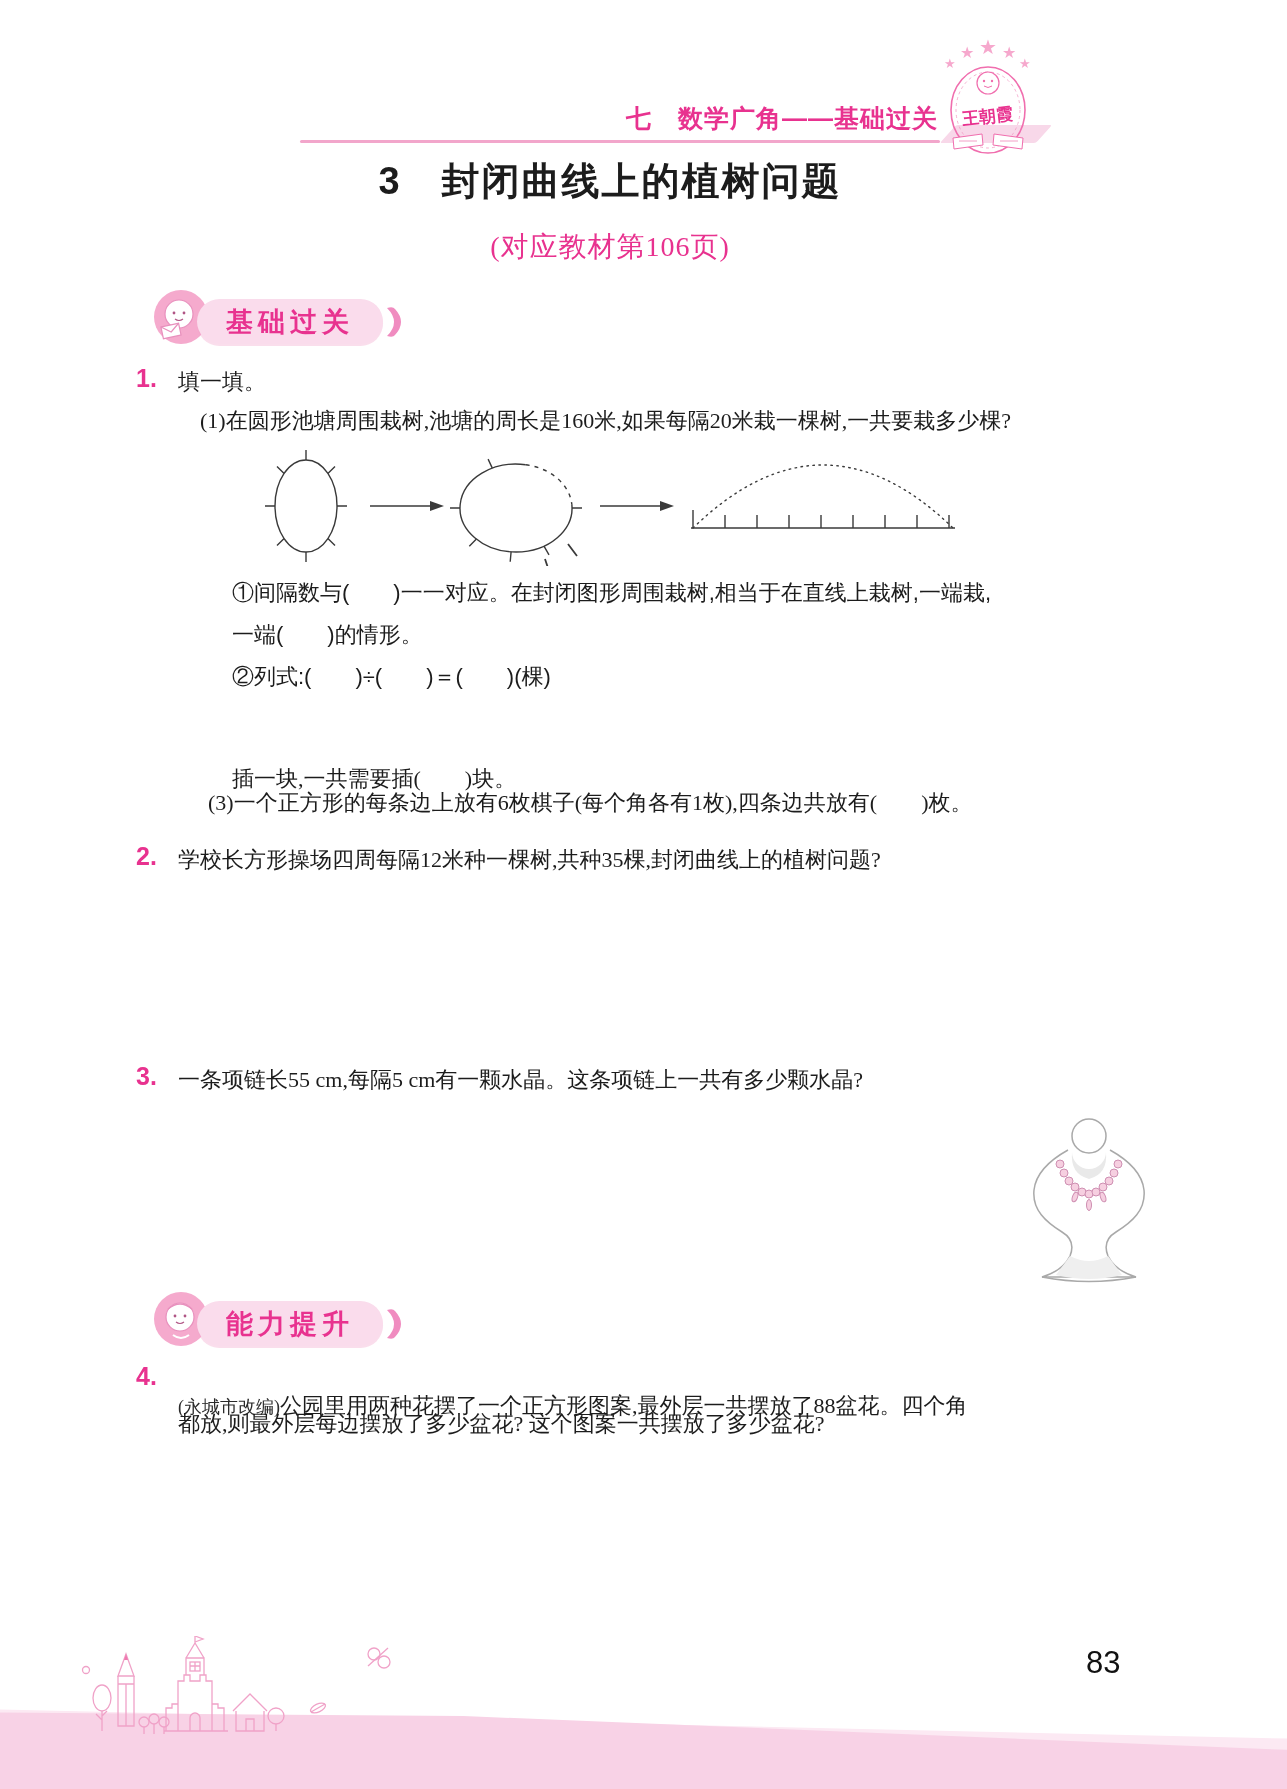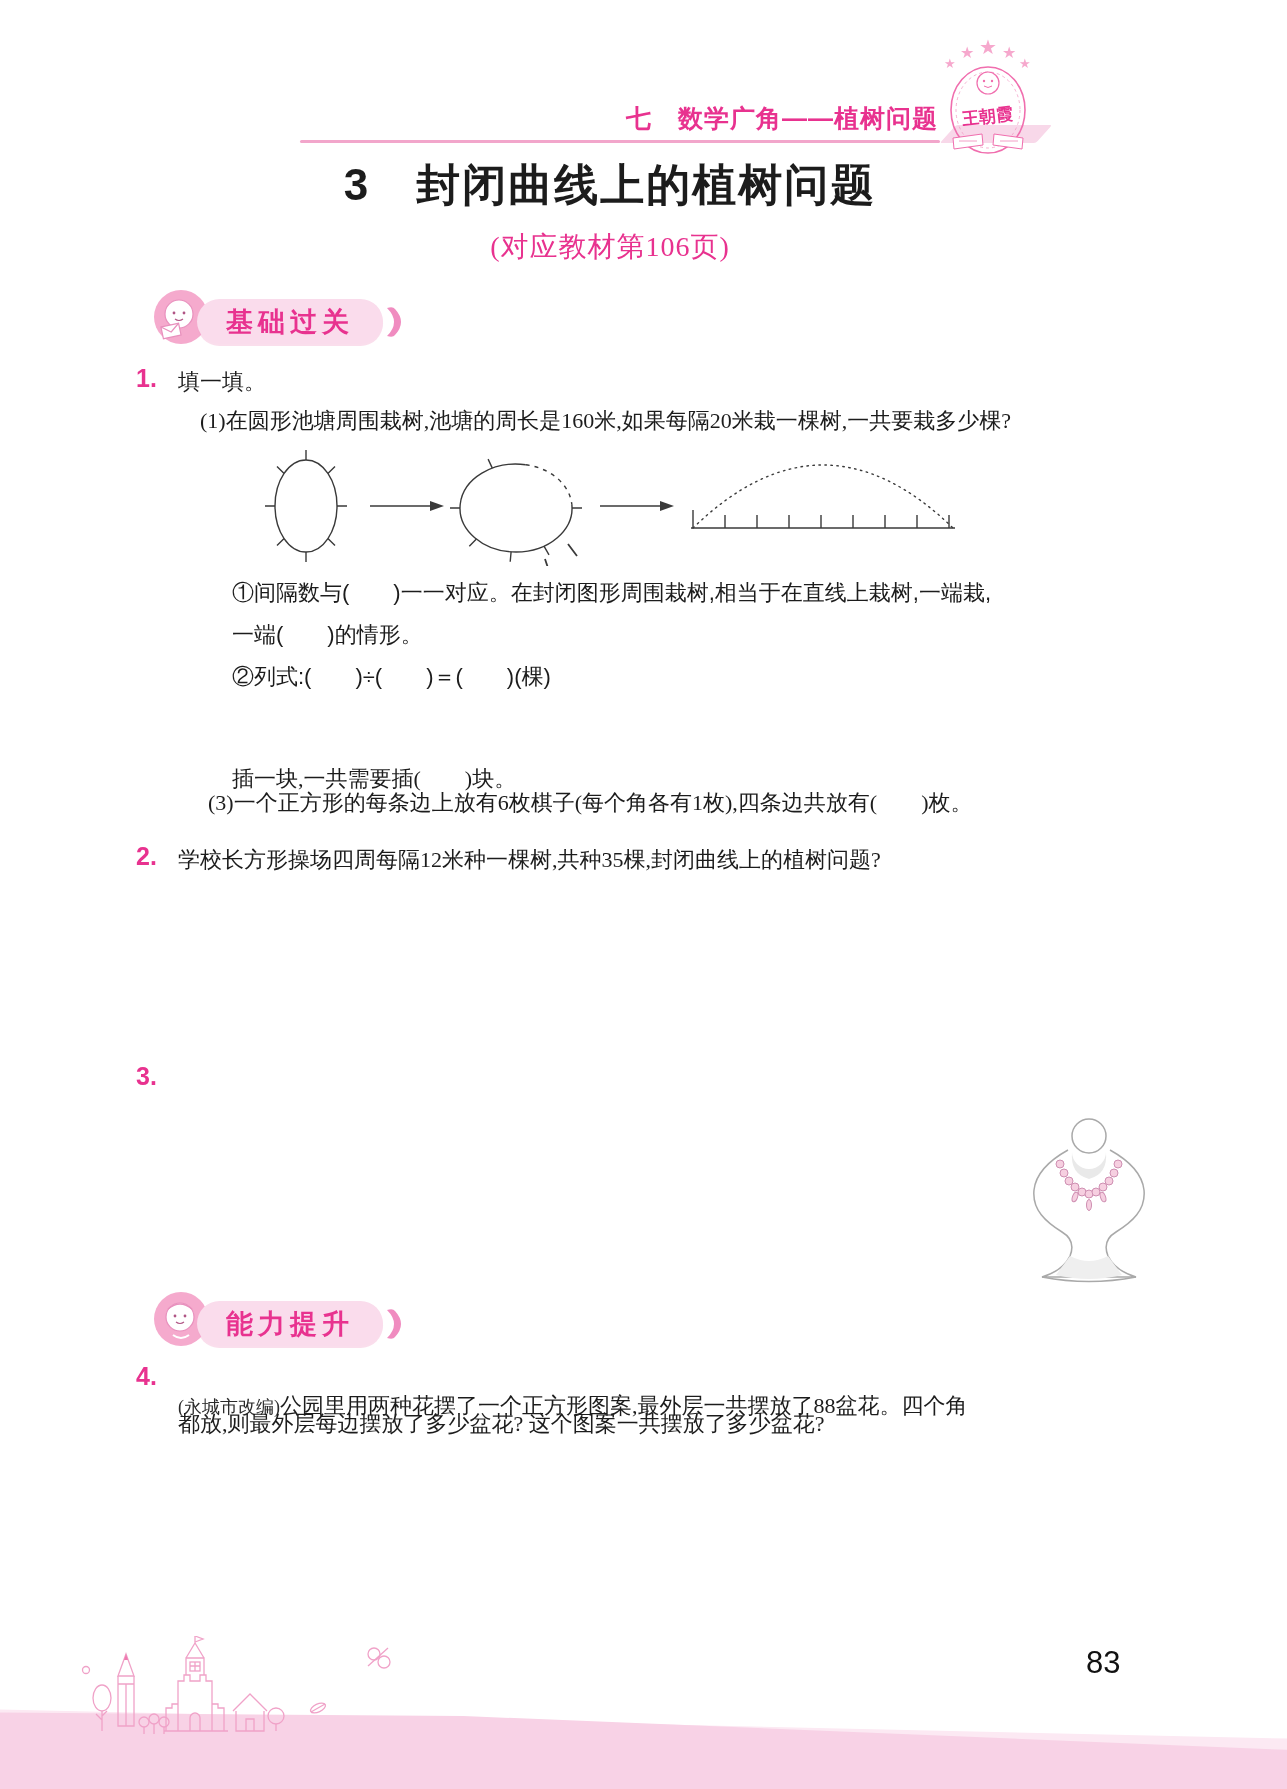"七 数学广角——植树问题" div.abs { text: 植树问题 -> 基础过关 }
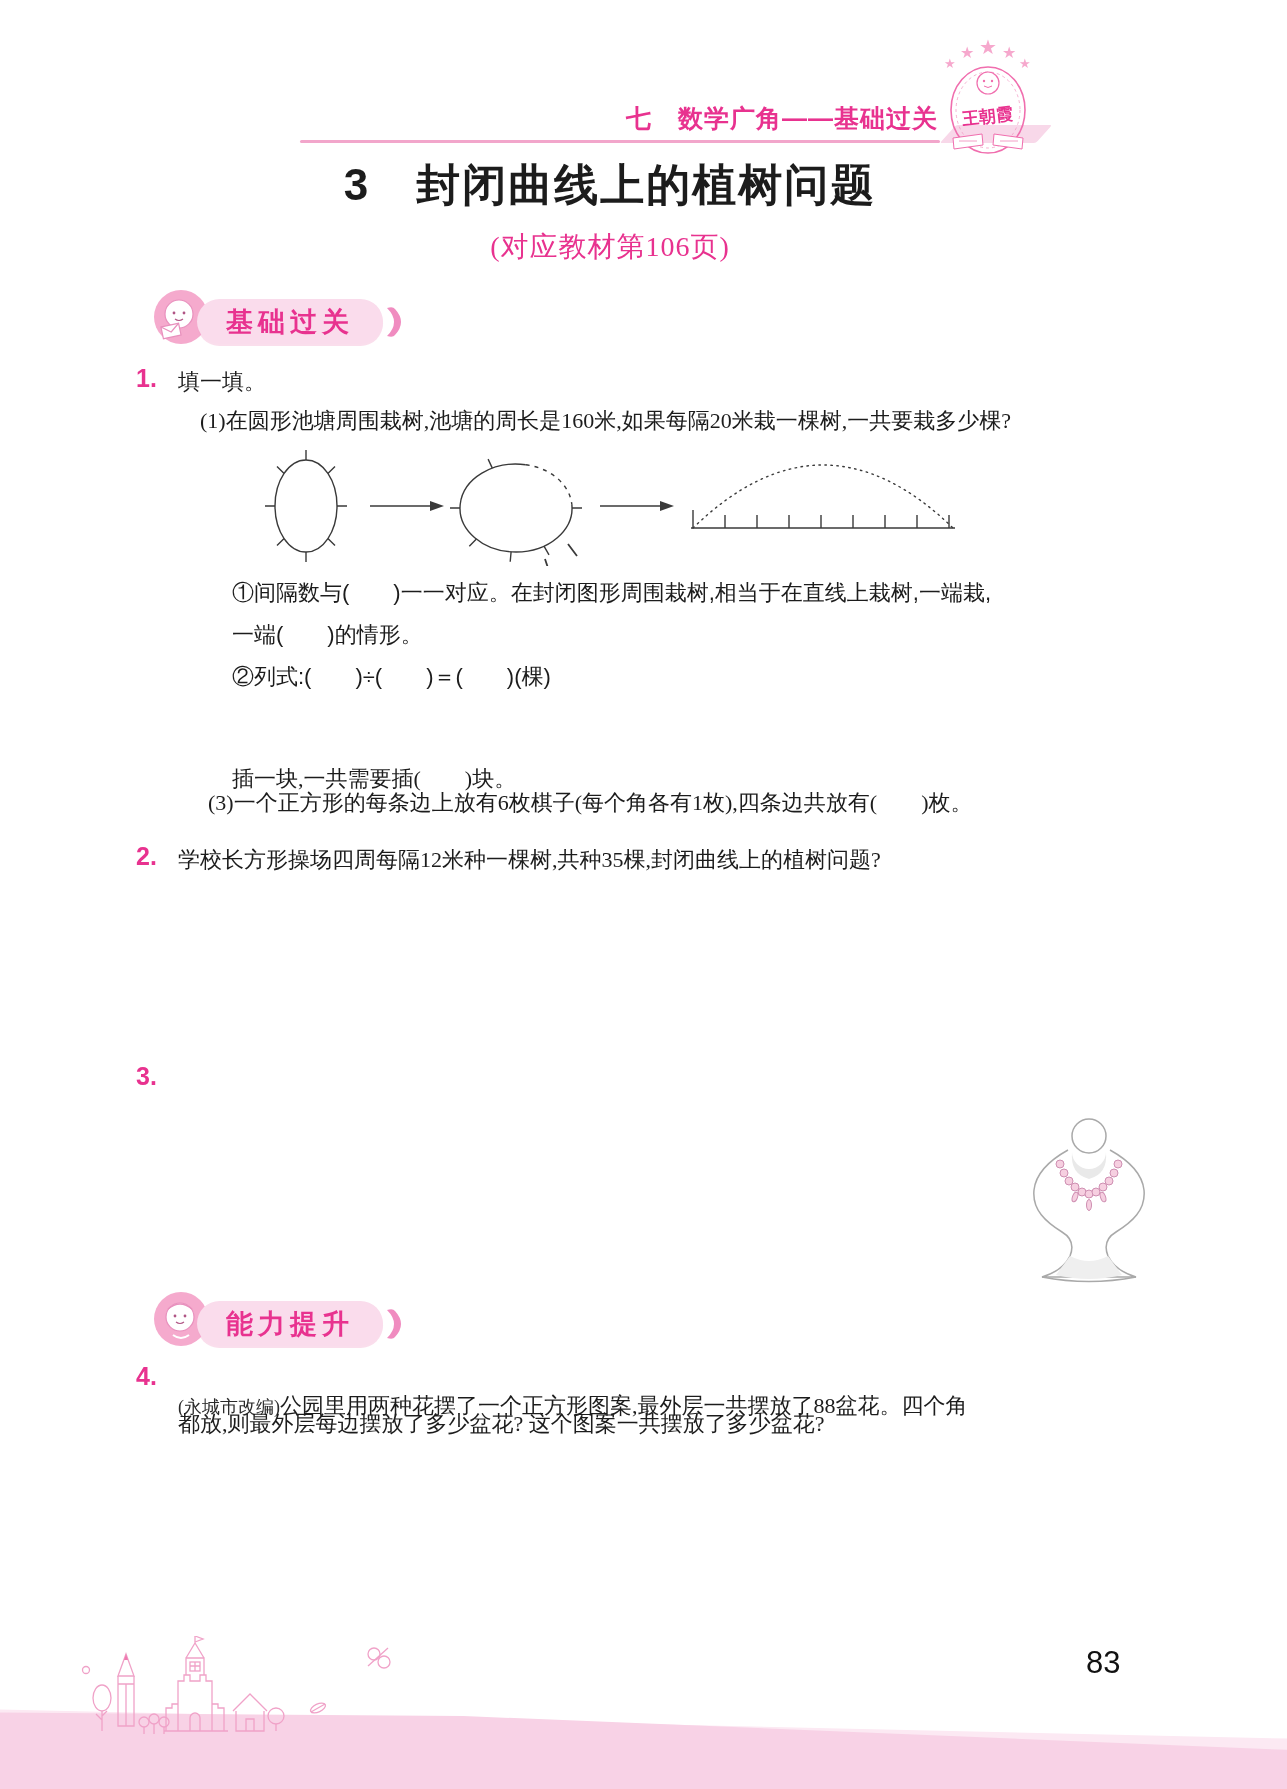"3 封闭曲线上的植树问题" .page-title { font-size: 44px -> 38px }
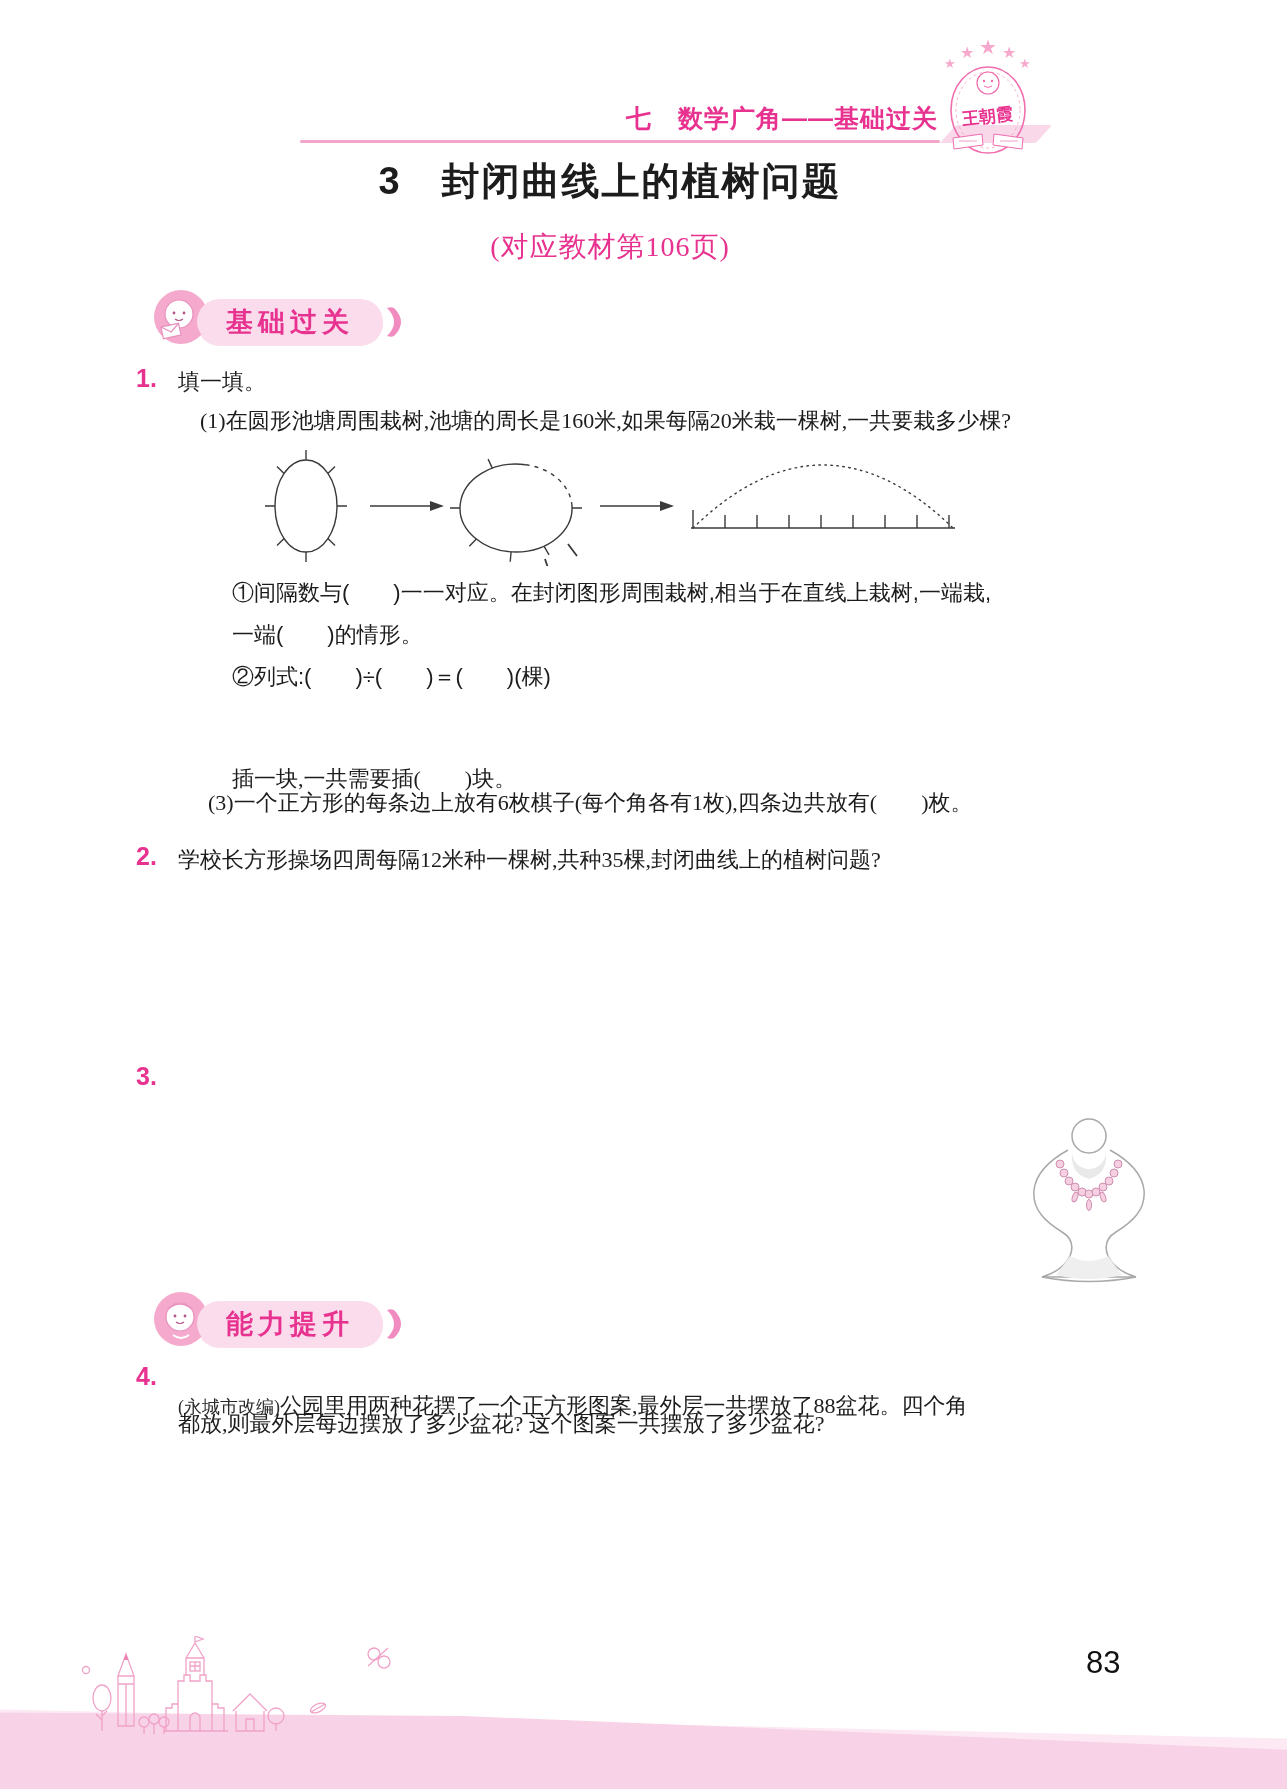"一条项链长55 cm,每隔5 cm有一颗水晶。这条项链上一共有多少颗水晶?" span.abs { html: none -> <span>一条项链长55 cm,每隔5 cm有一颗水晶。这条项链上一共有多少颗水晶?</span> }
